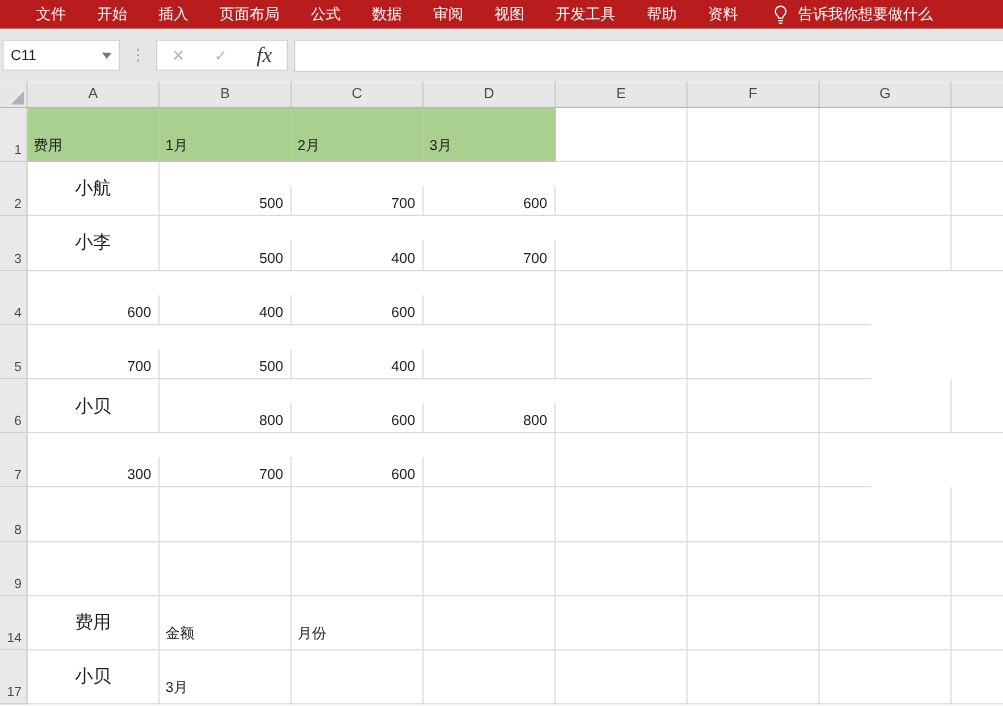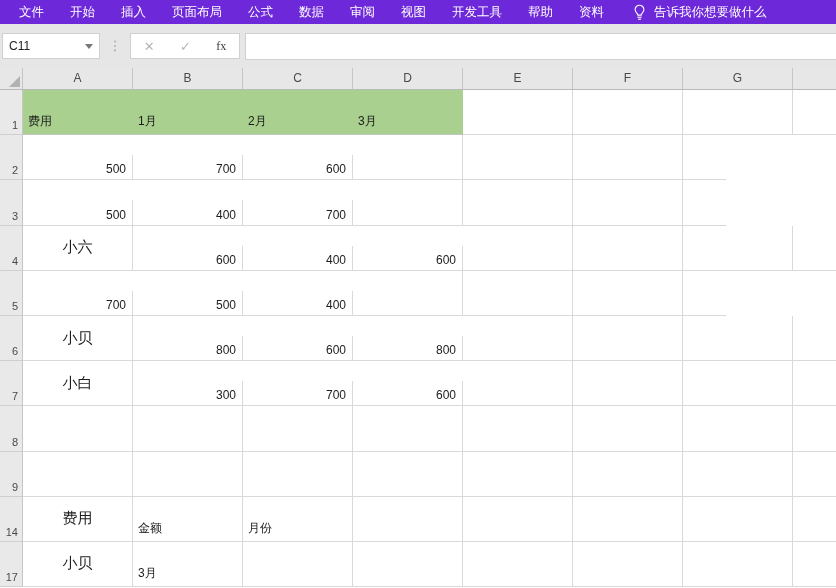"文件" .menubar { background: #6d28d9 -> #b91c1c; padding-left: 6px -> 17px }
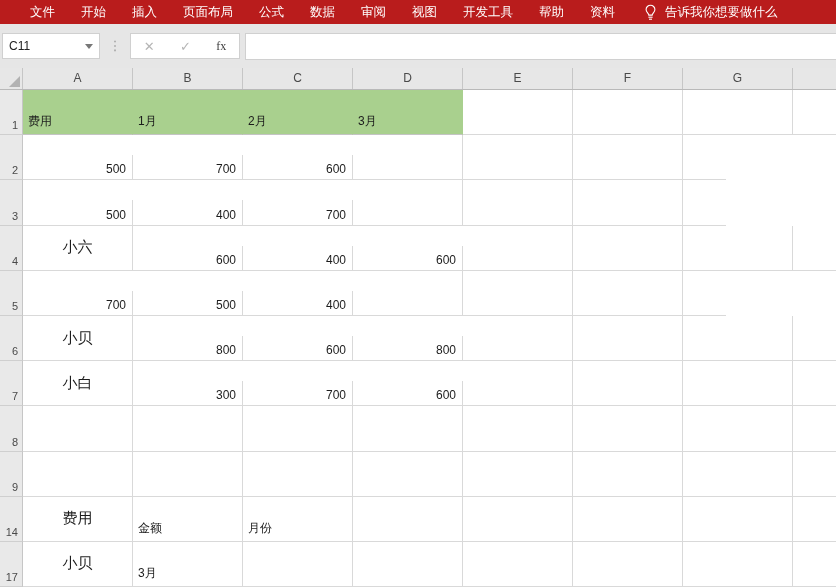"fx" .ico-fx { font-size: 12px -> 18px; font-style: none -> italic }
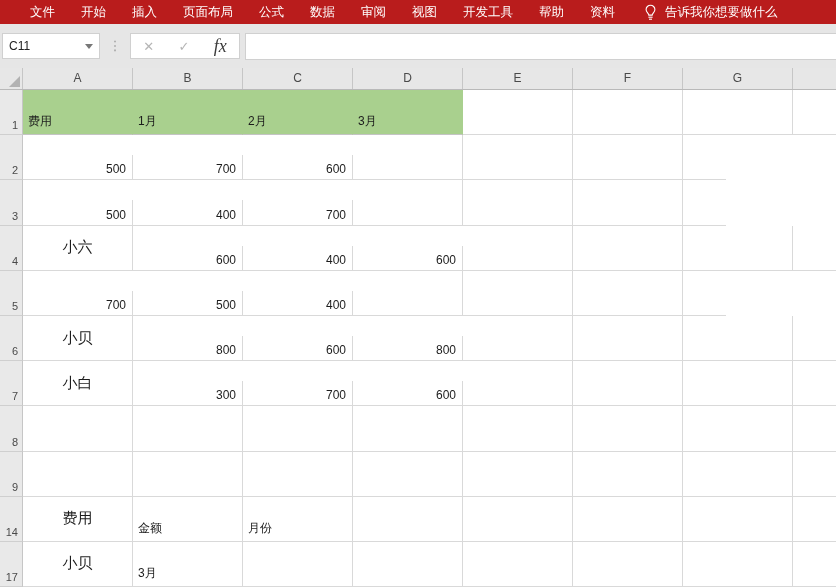"小航" div.cell { html: none -> <div>小航</div> }
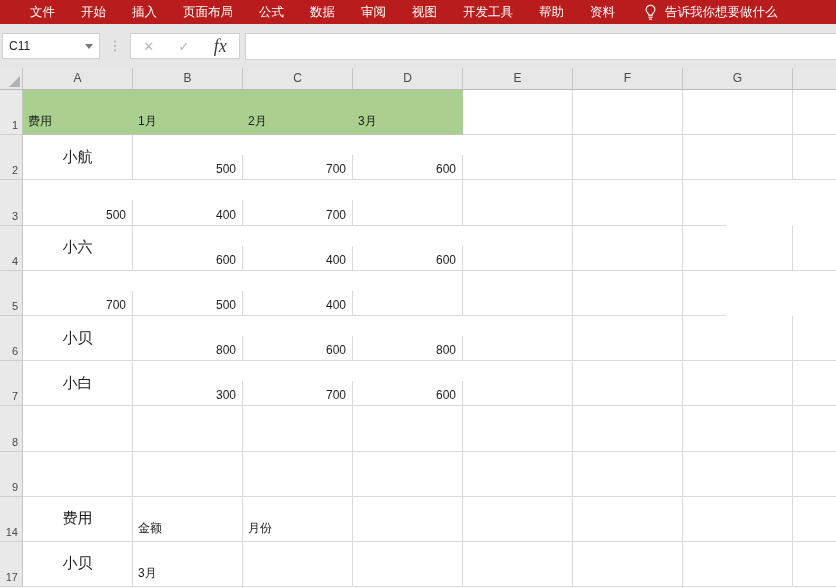"小李" div.cell { html: none -> <div>小李</div> }
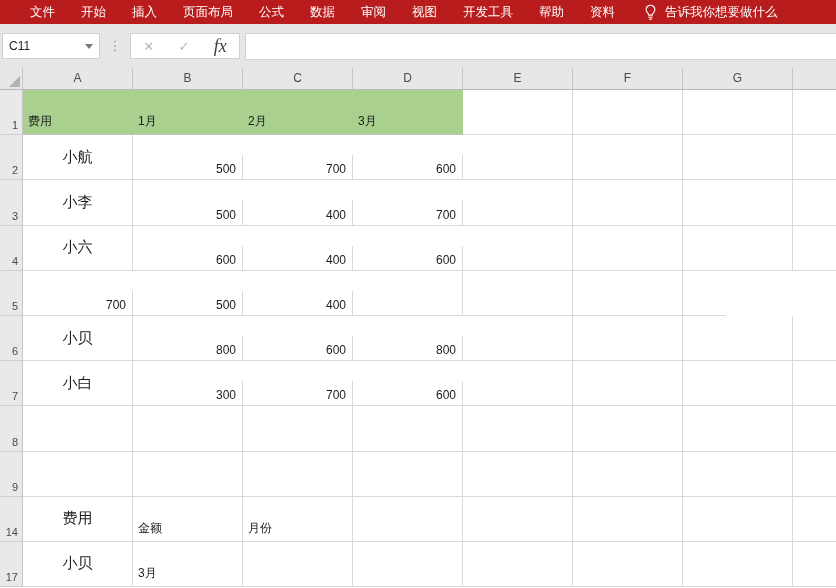"小六" div.cell { html: <div>小六</div> -> none }
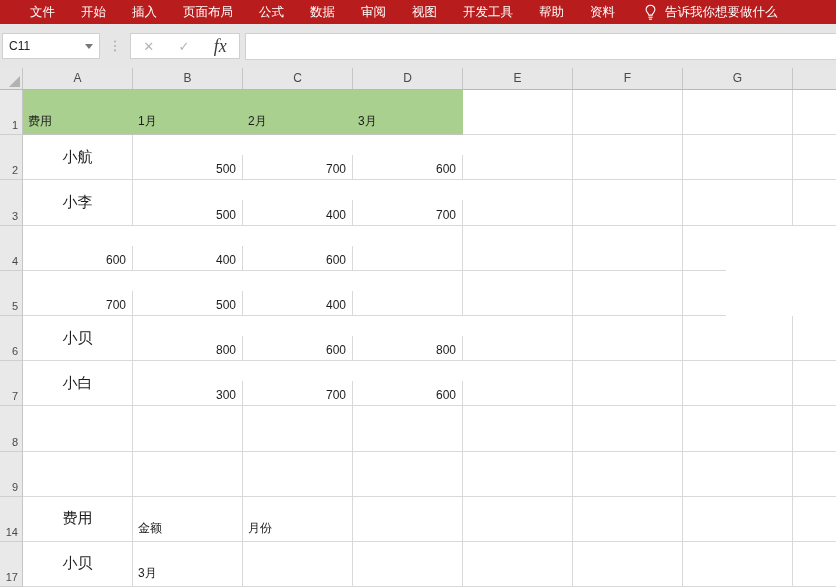"小白" div.cell { html: <div>小白</div> -> none }
